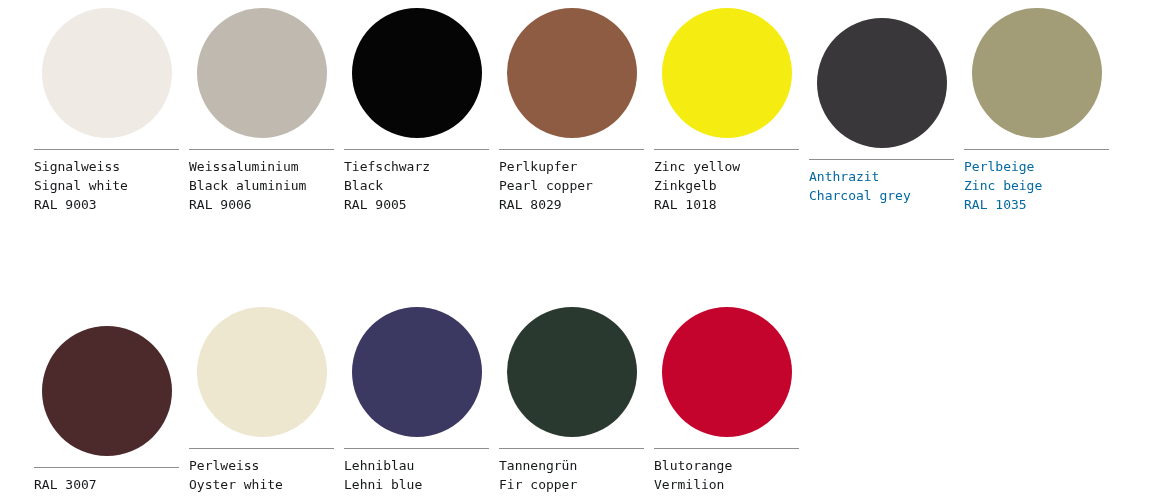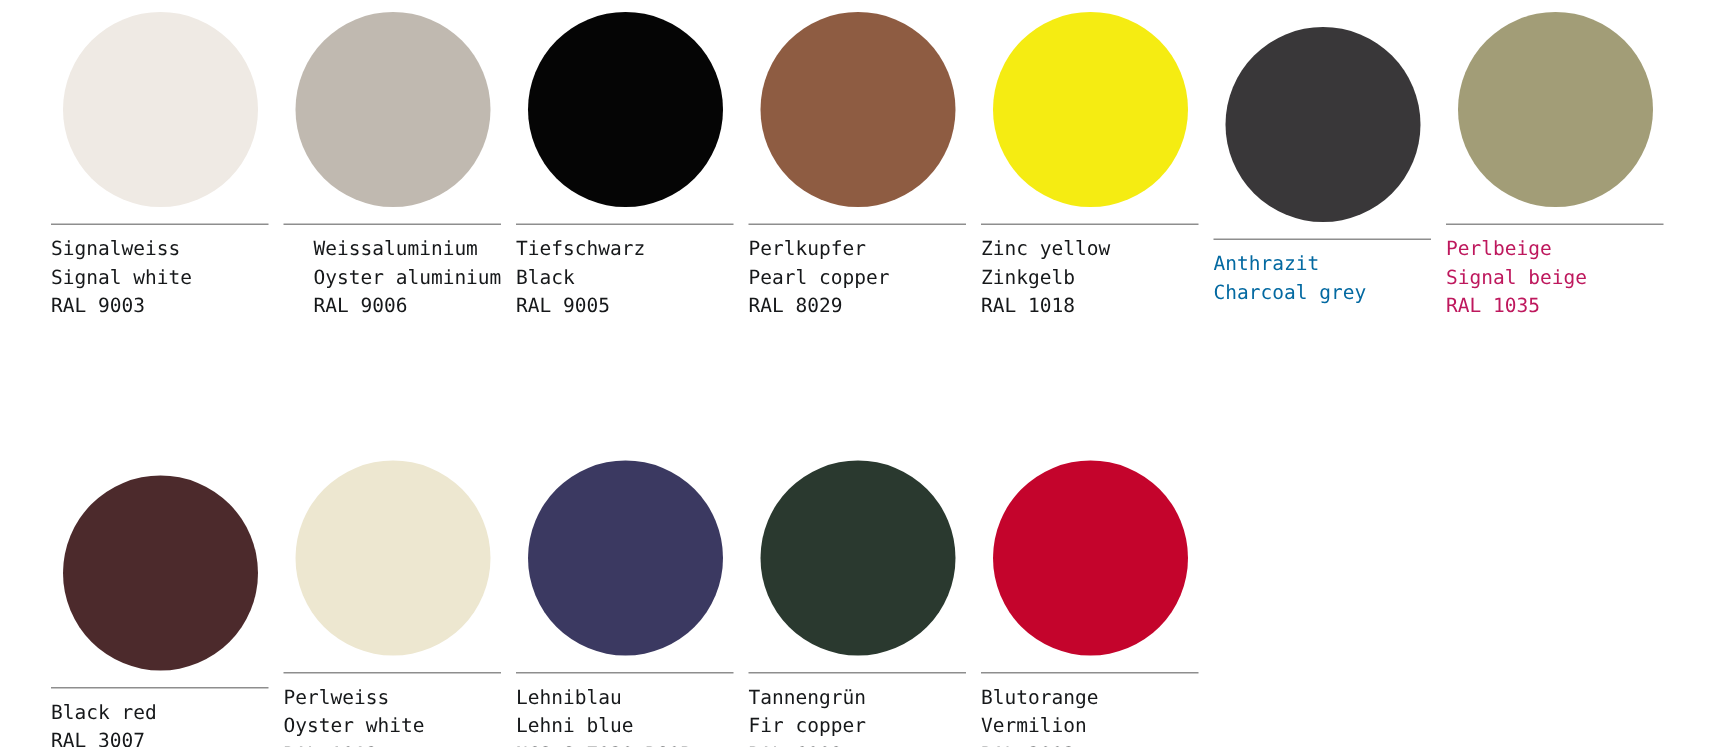"Weissaluminium" div.swatch-labels { margin-left: 20px -> none }
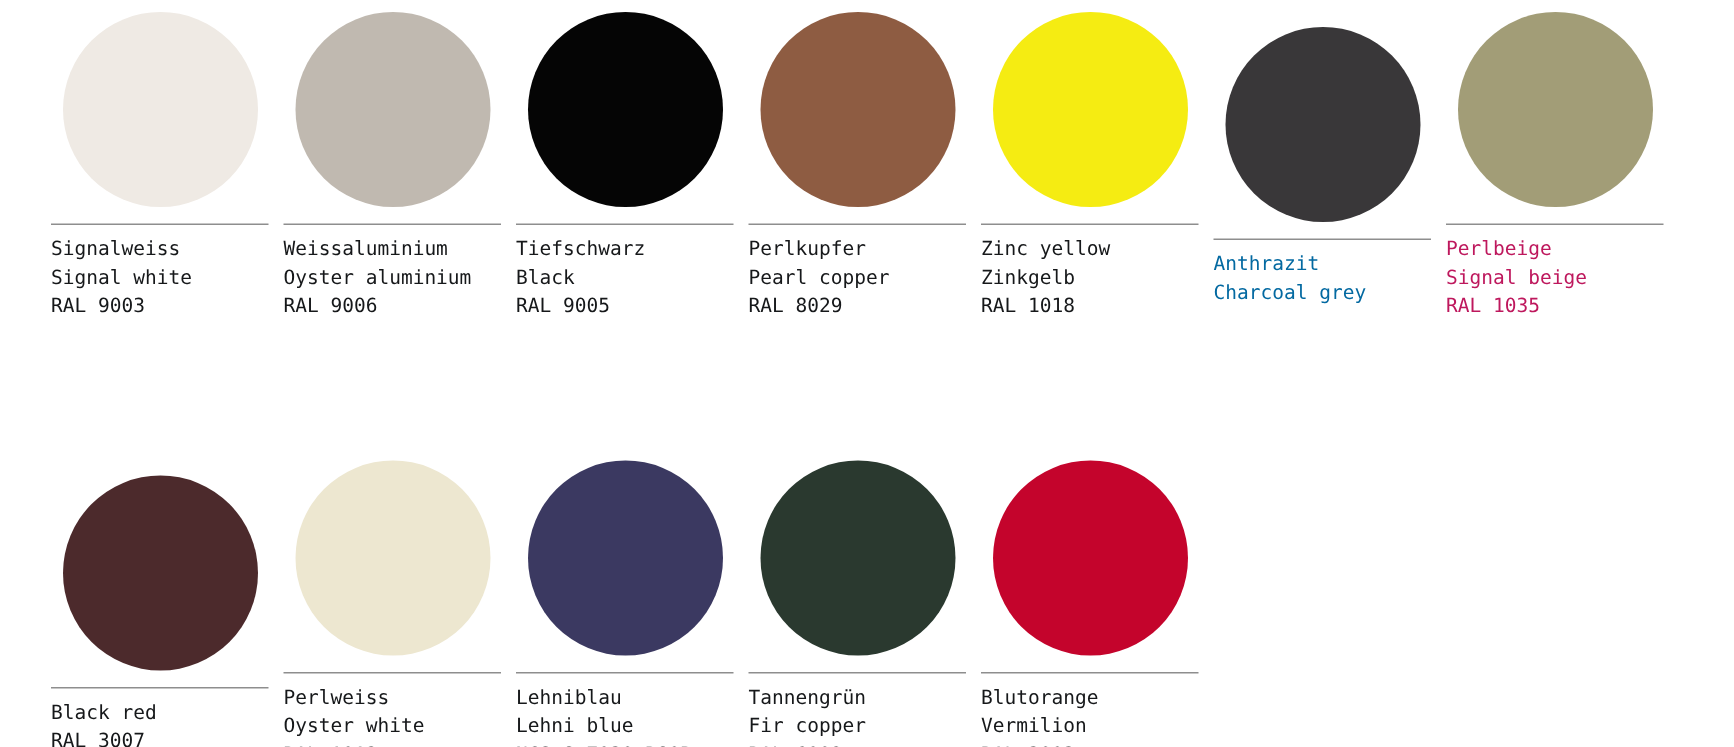"Perlbeige" div.swatch-labels { color: #be185d -> #0369a1 }
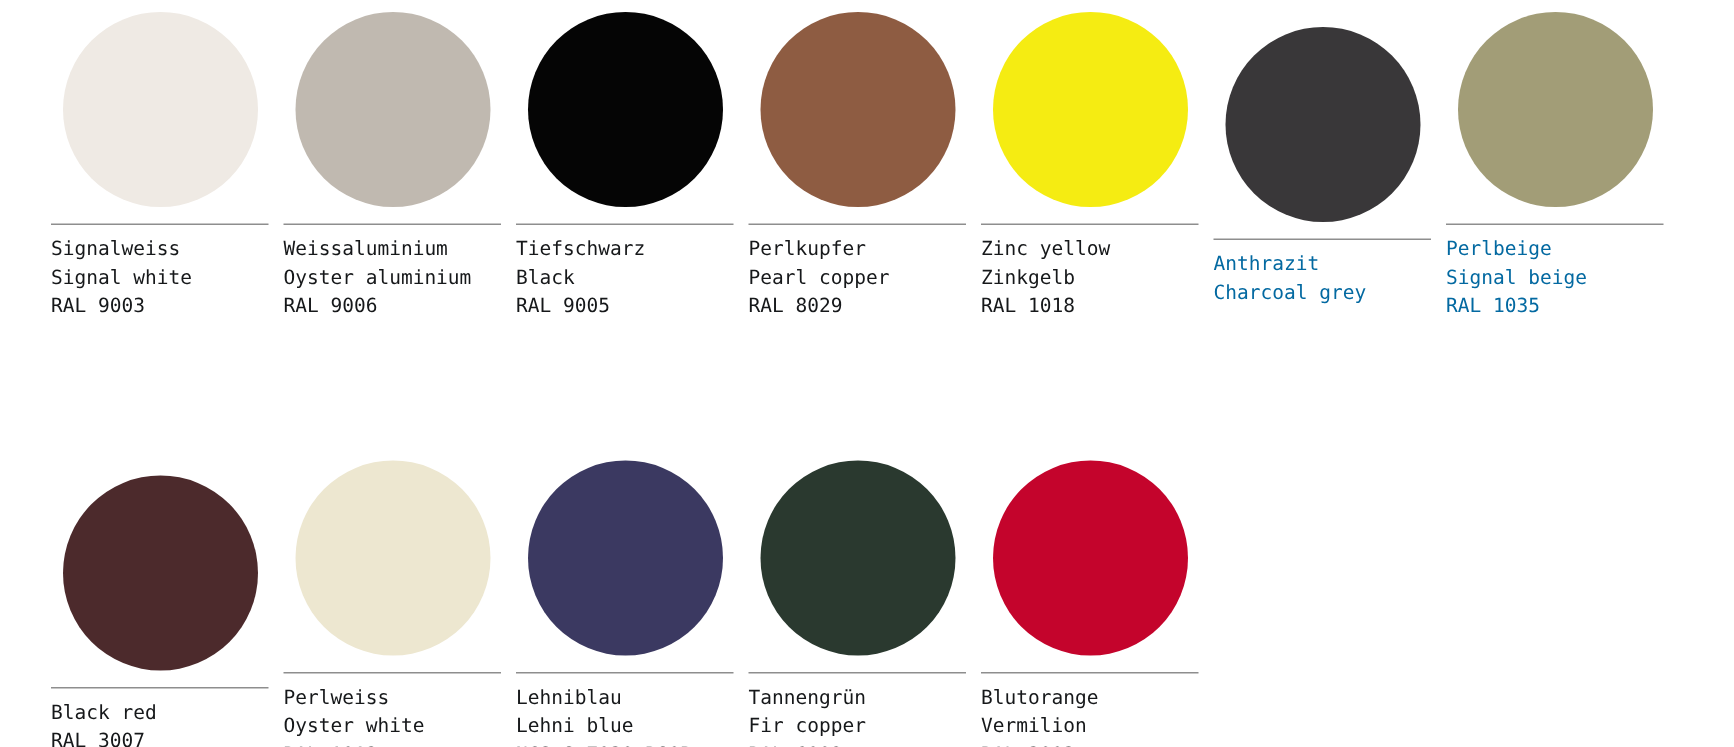"Oyster aluminium" span.label-line { text: Oyster -> Black }
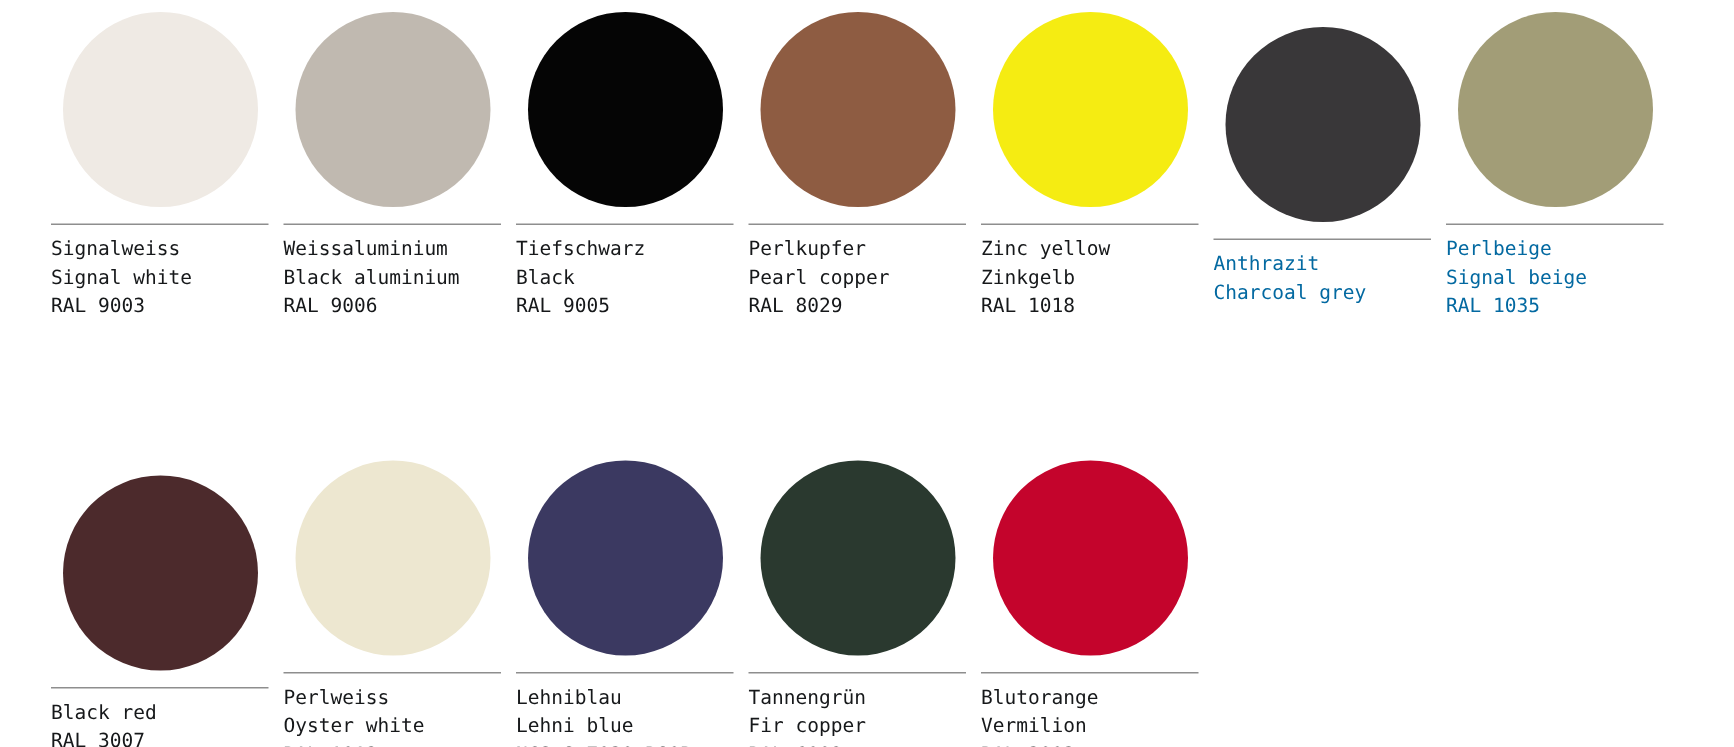"Signal beige" span.label-line { text: Signal -> Zinc }
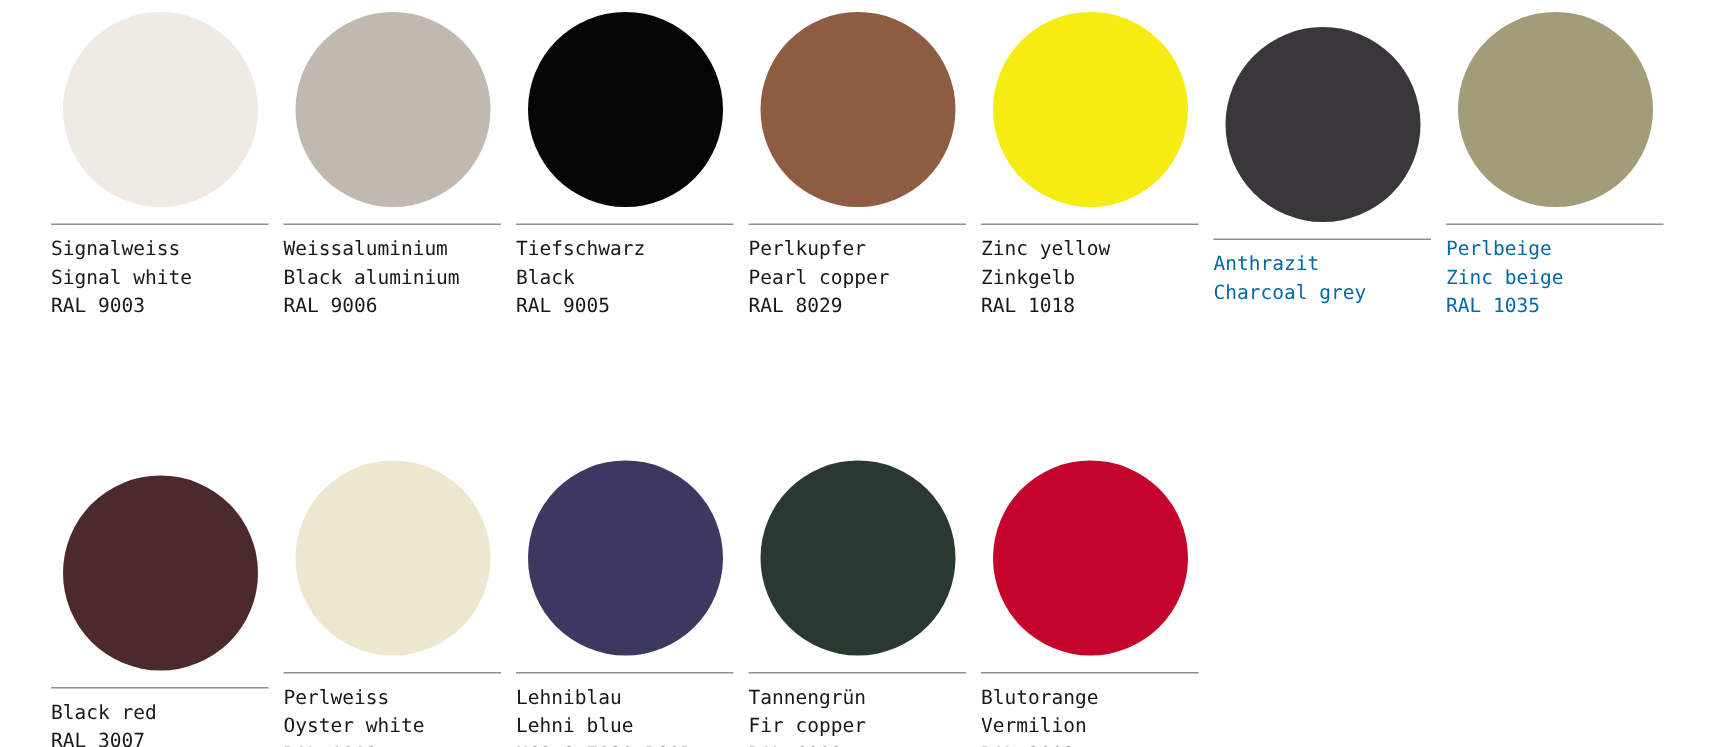"Black red" span.label-line { html: <span>Black red</span> -> none }
